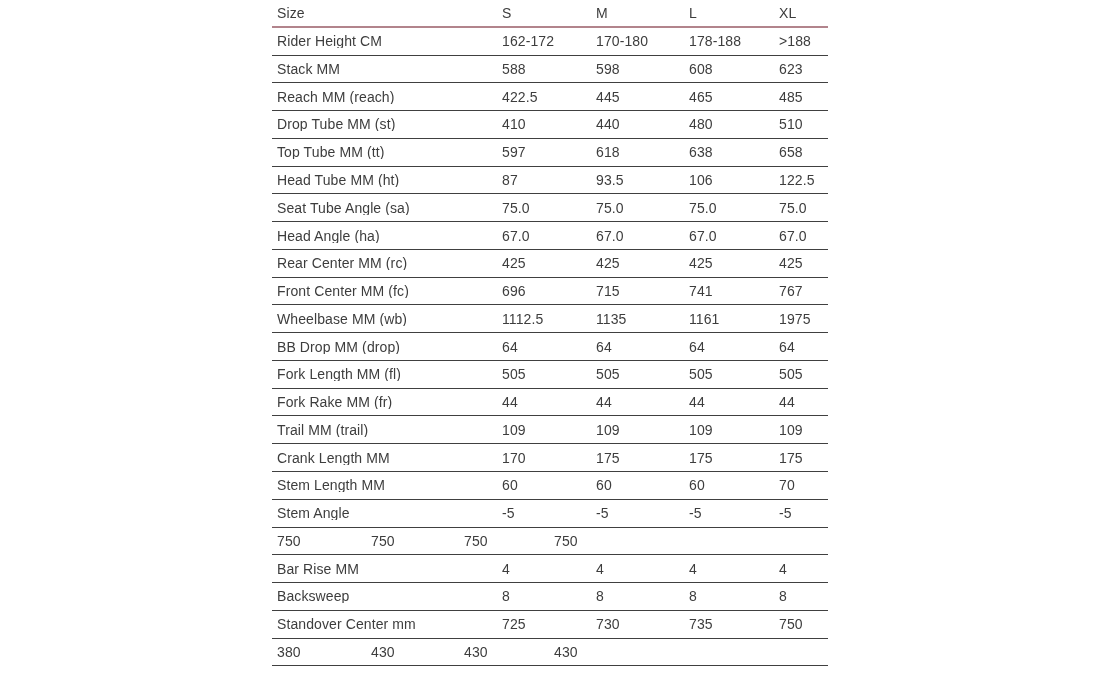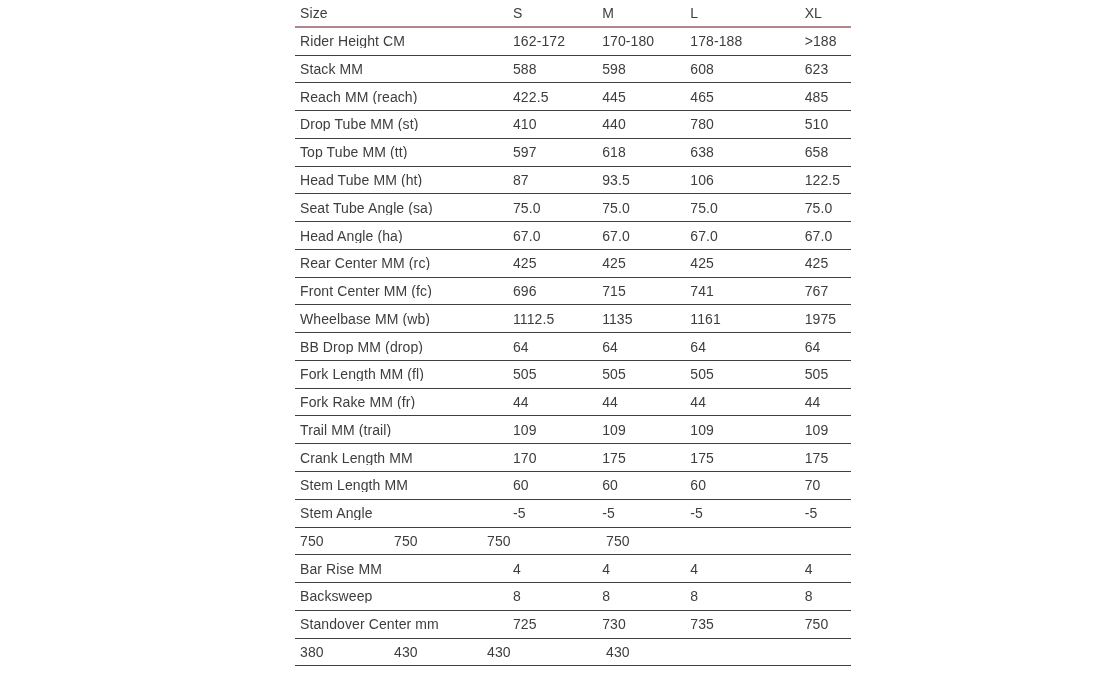"Size" .geo-table { left: 295px -> 272px }
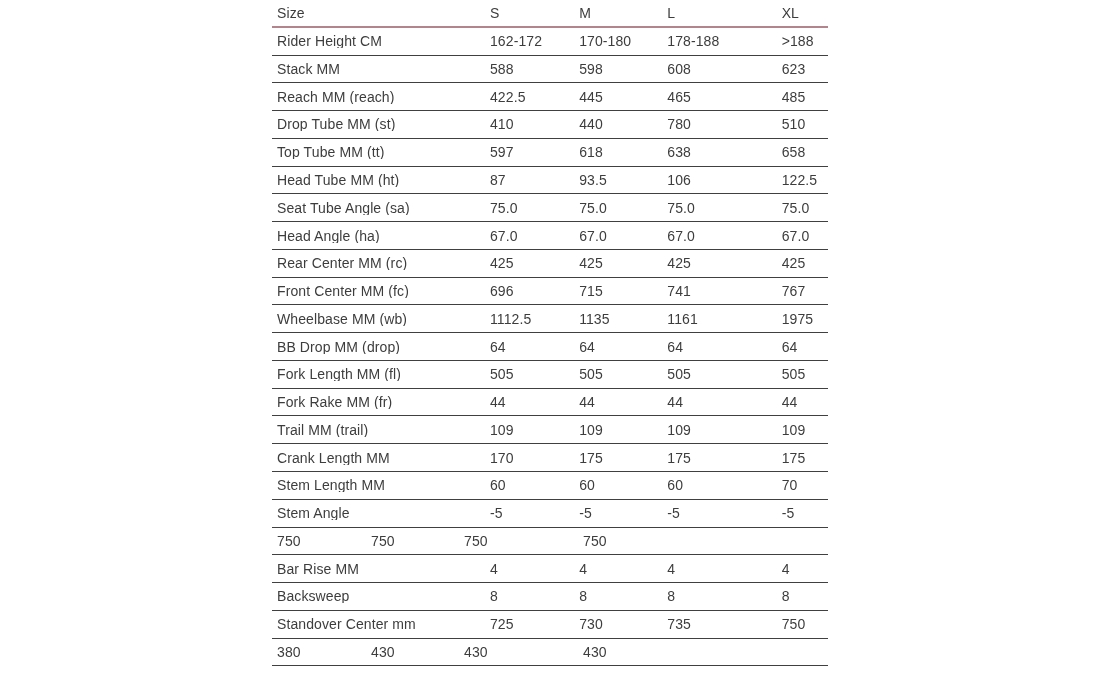"XL" .cell.c4 { margin-left: 29px -> none }
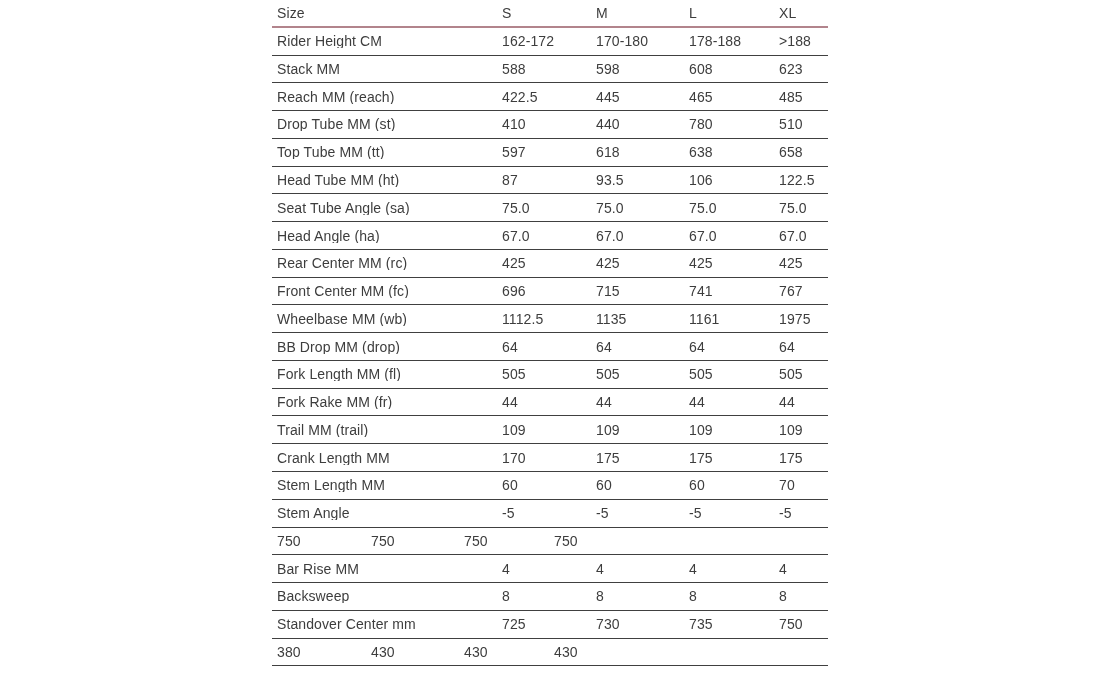"780" div.cell { text: 780 -> 480 }
